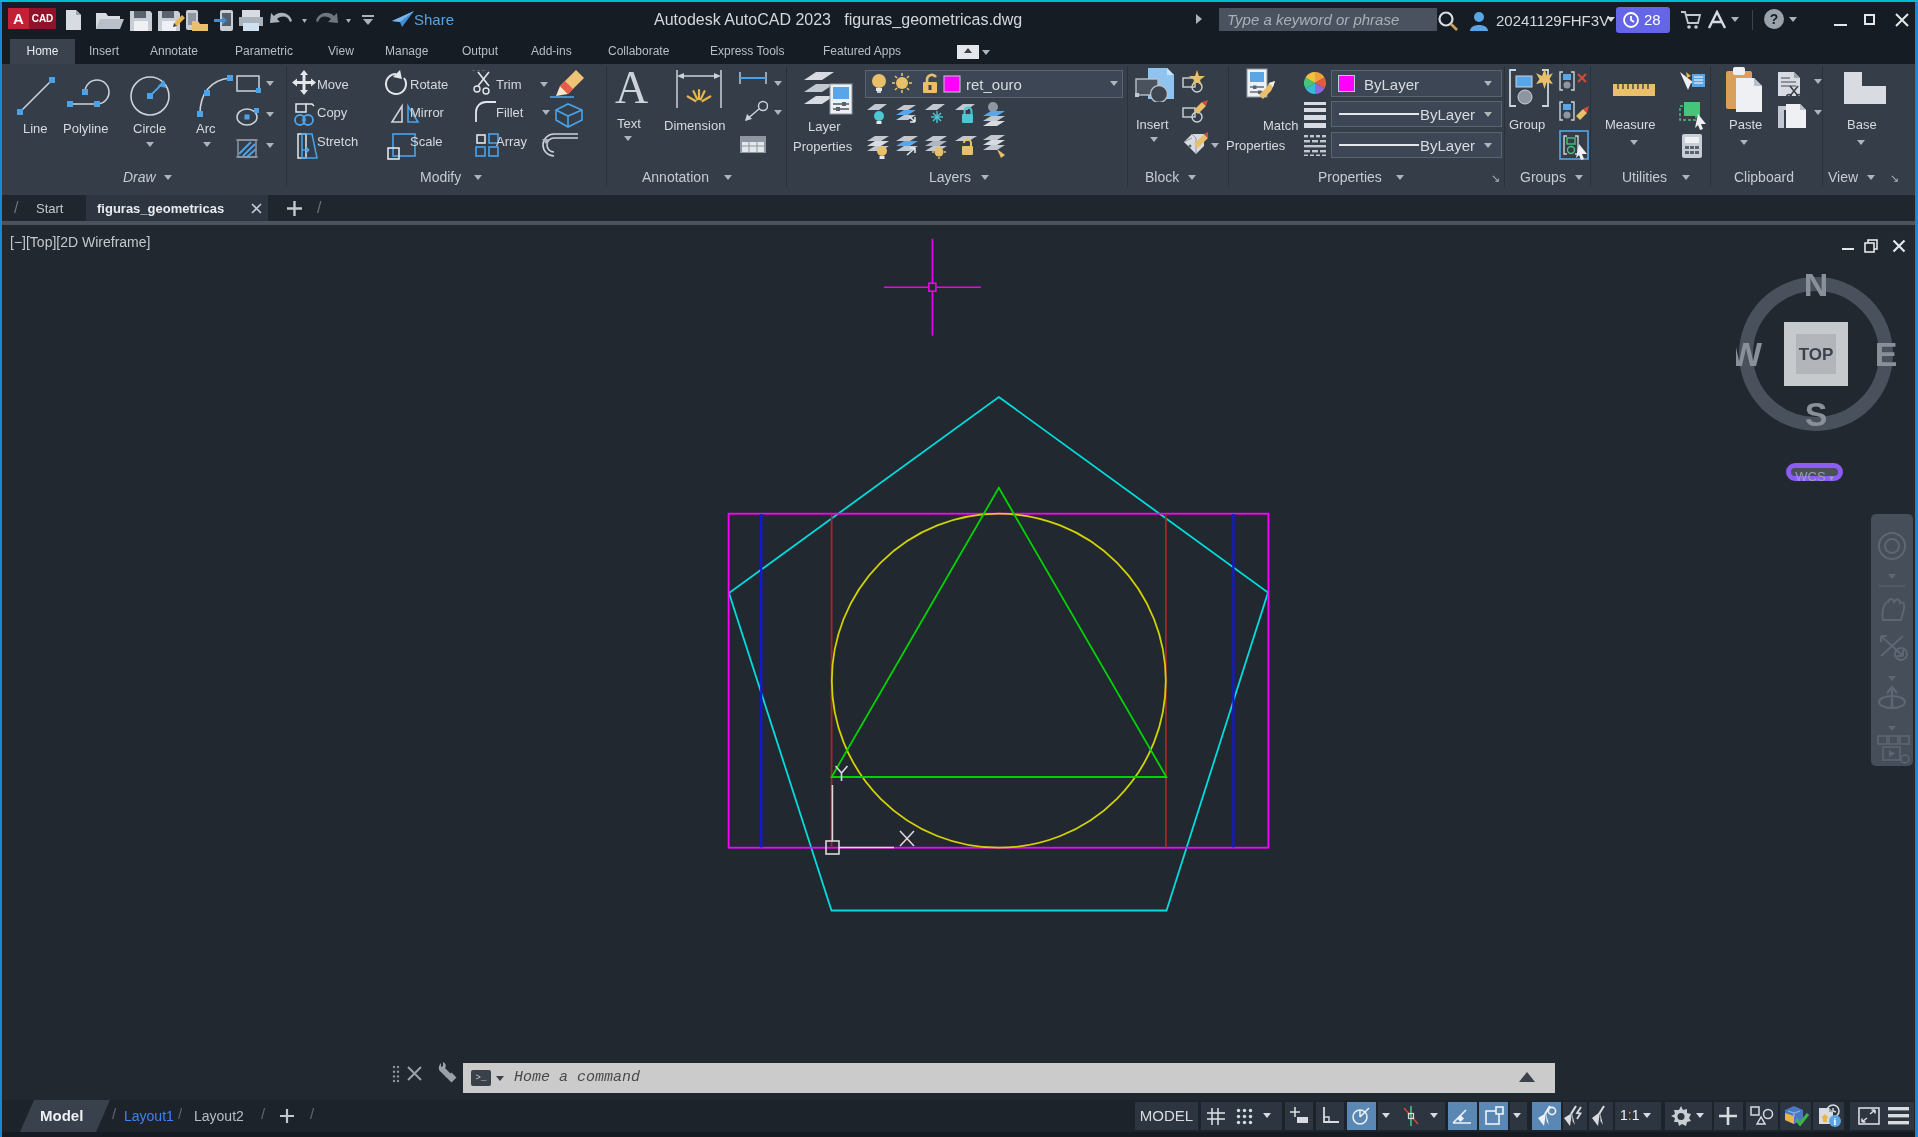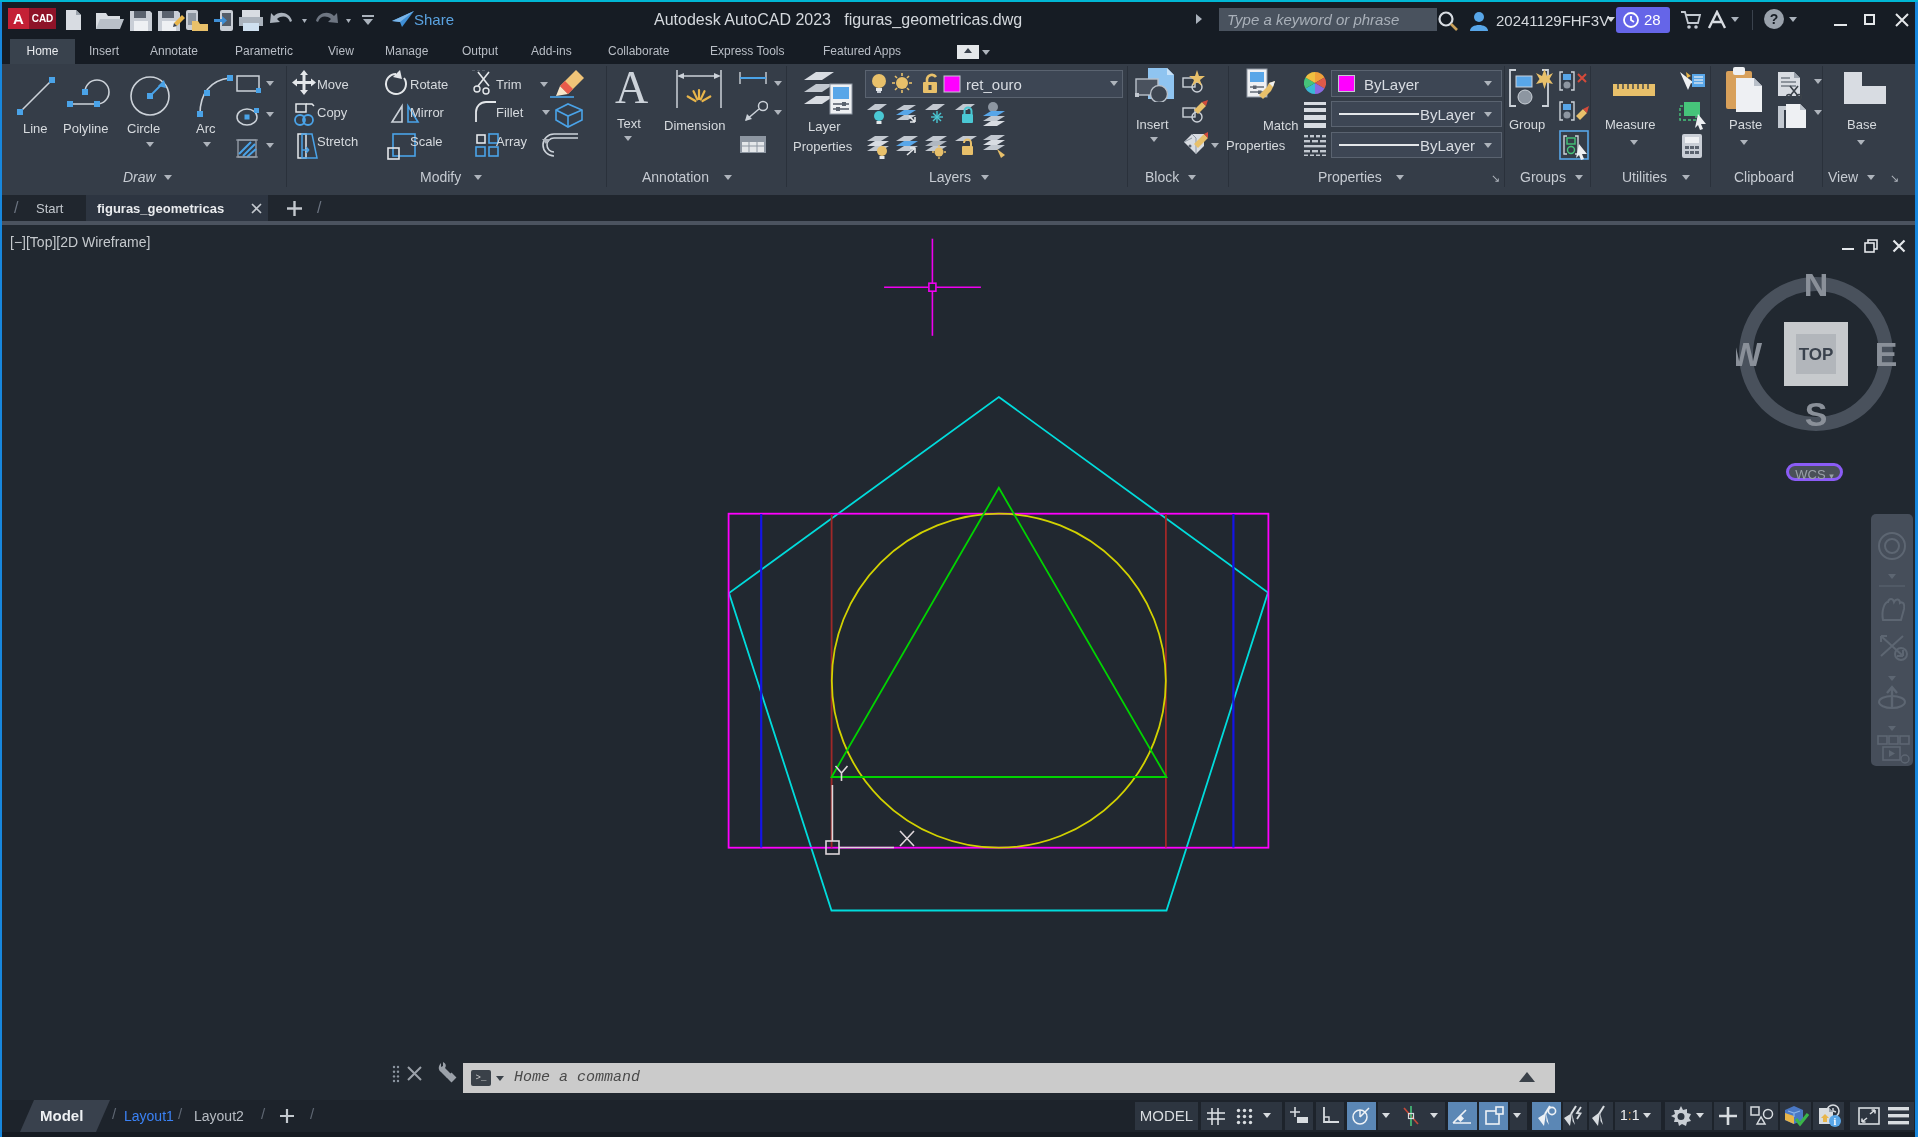"Circle" div.btnlabel { left: 125px -> 131px }
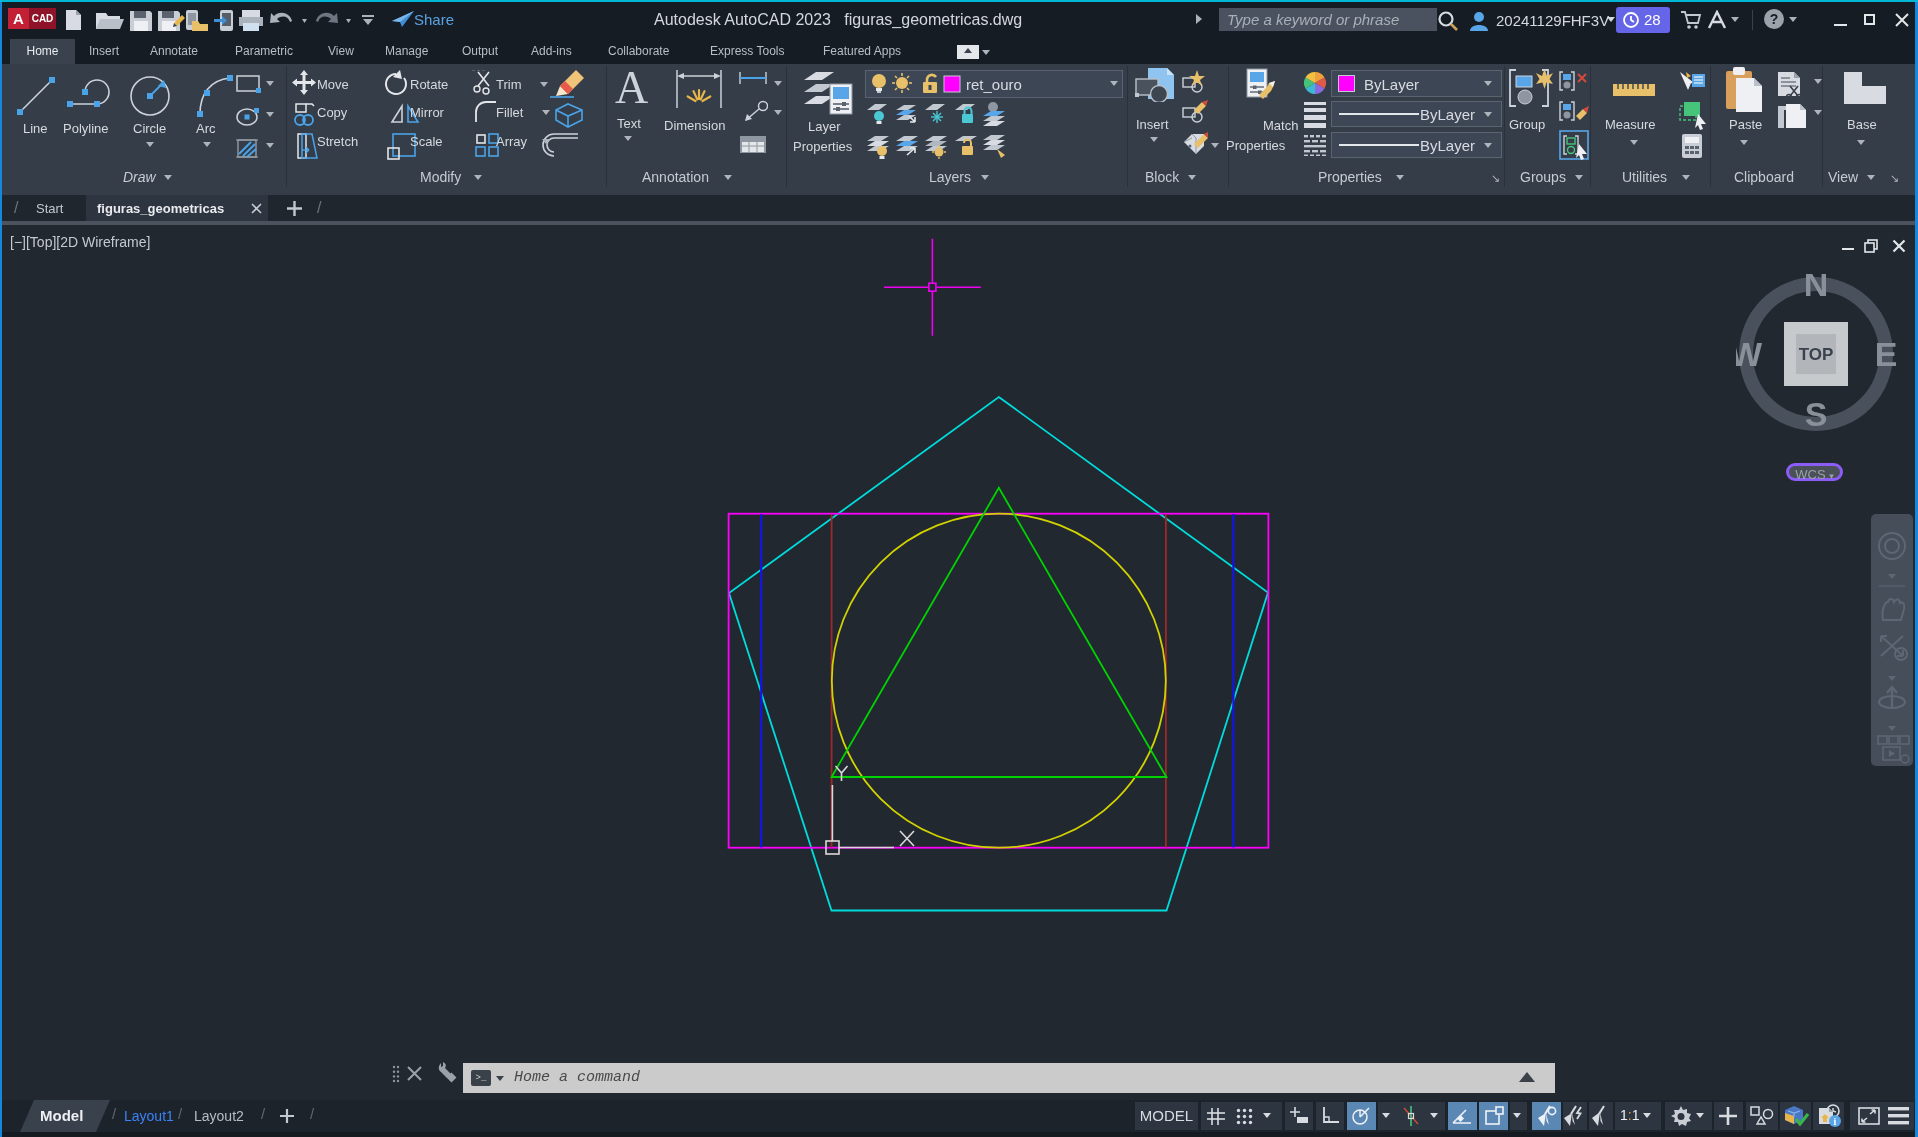"WCS ▾" div.abs { border: 3px solid #8b5cf6 -> 5px solid #8b5cf6 }
